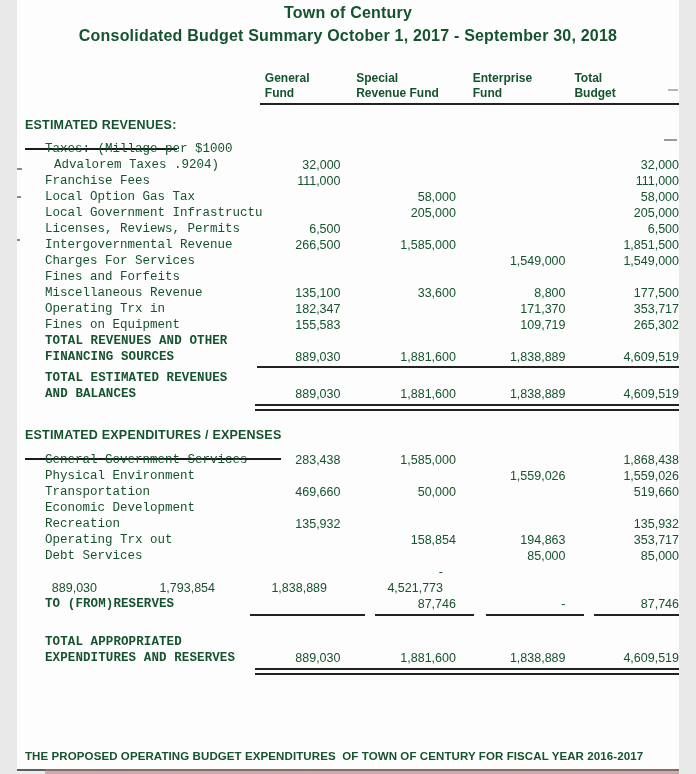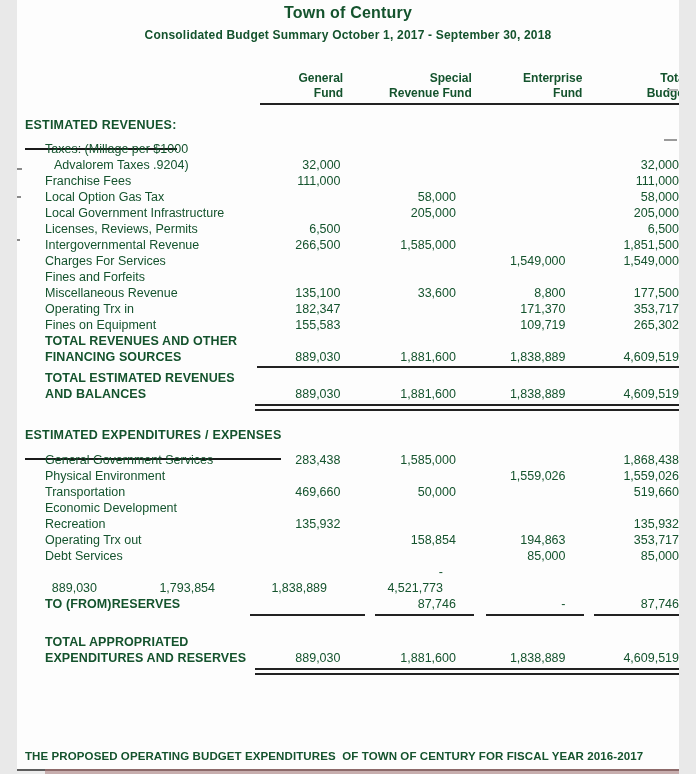"Consolidated Budget Summary October 1," .subtitle { font-size: 12px -> 16px }
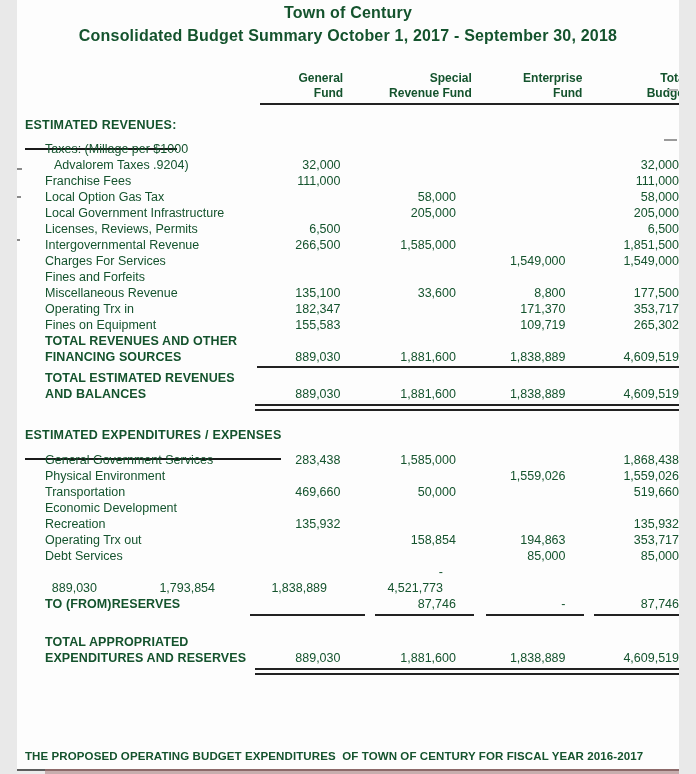"General" .col-headers .hc { text-align: right -> left }
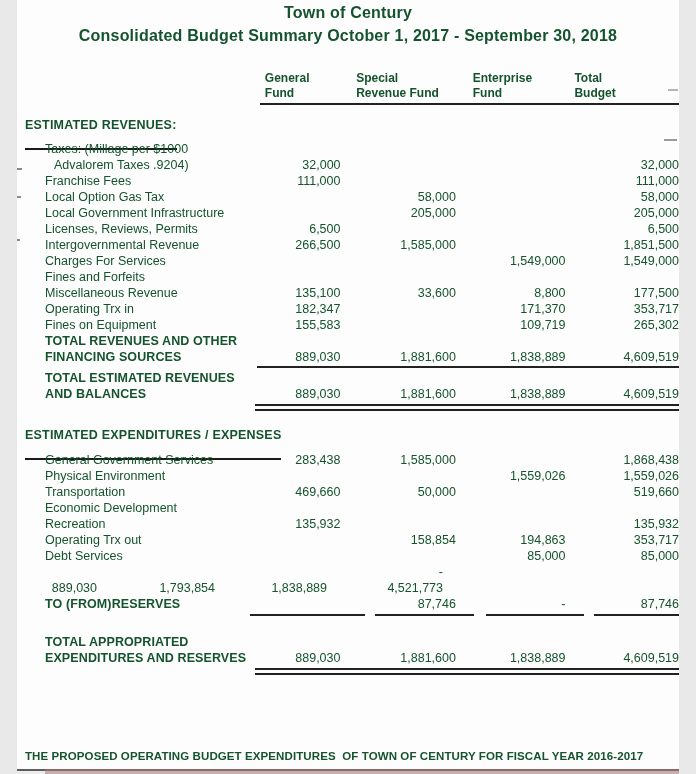"Taxes: (Millage per $1000" .row .lbl { font-family: none -> Liberation Mono, monospace }
